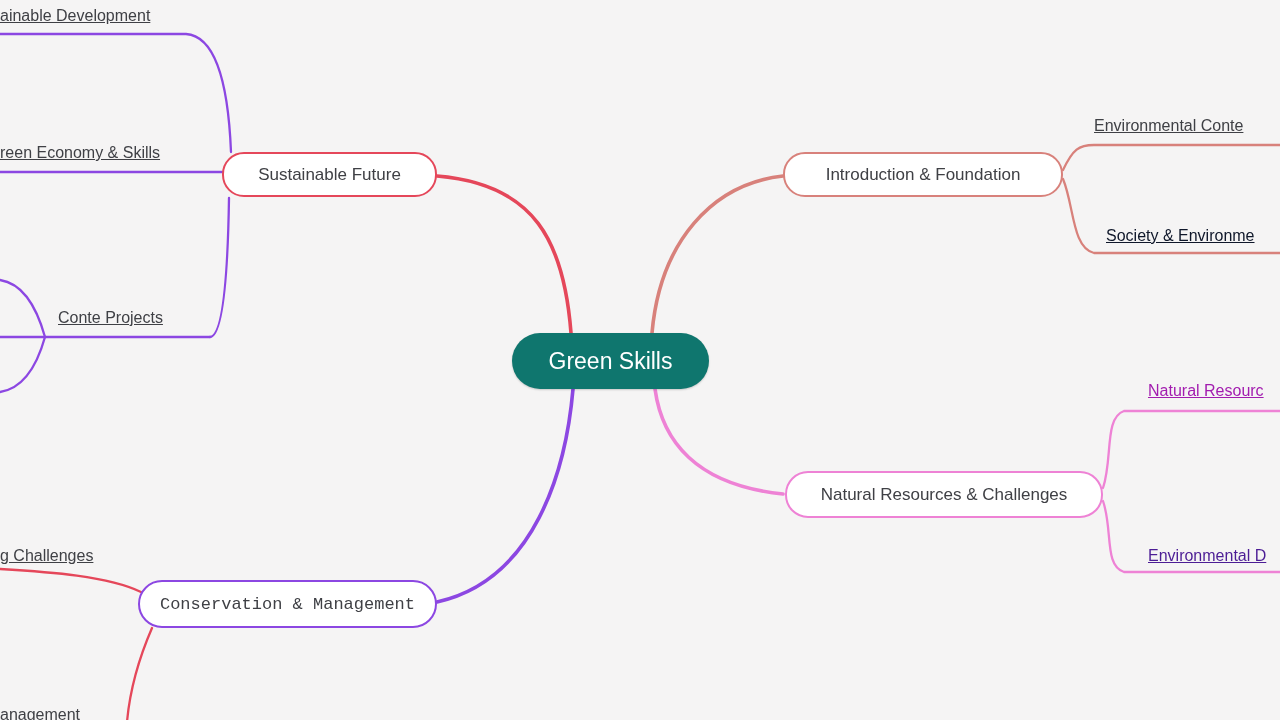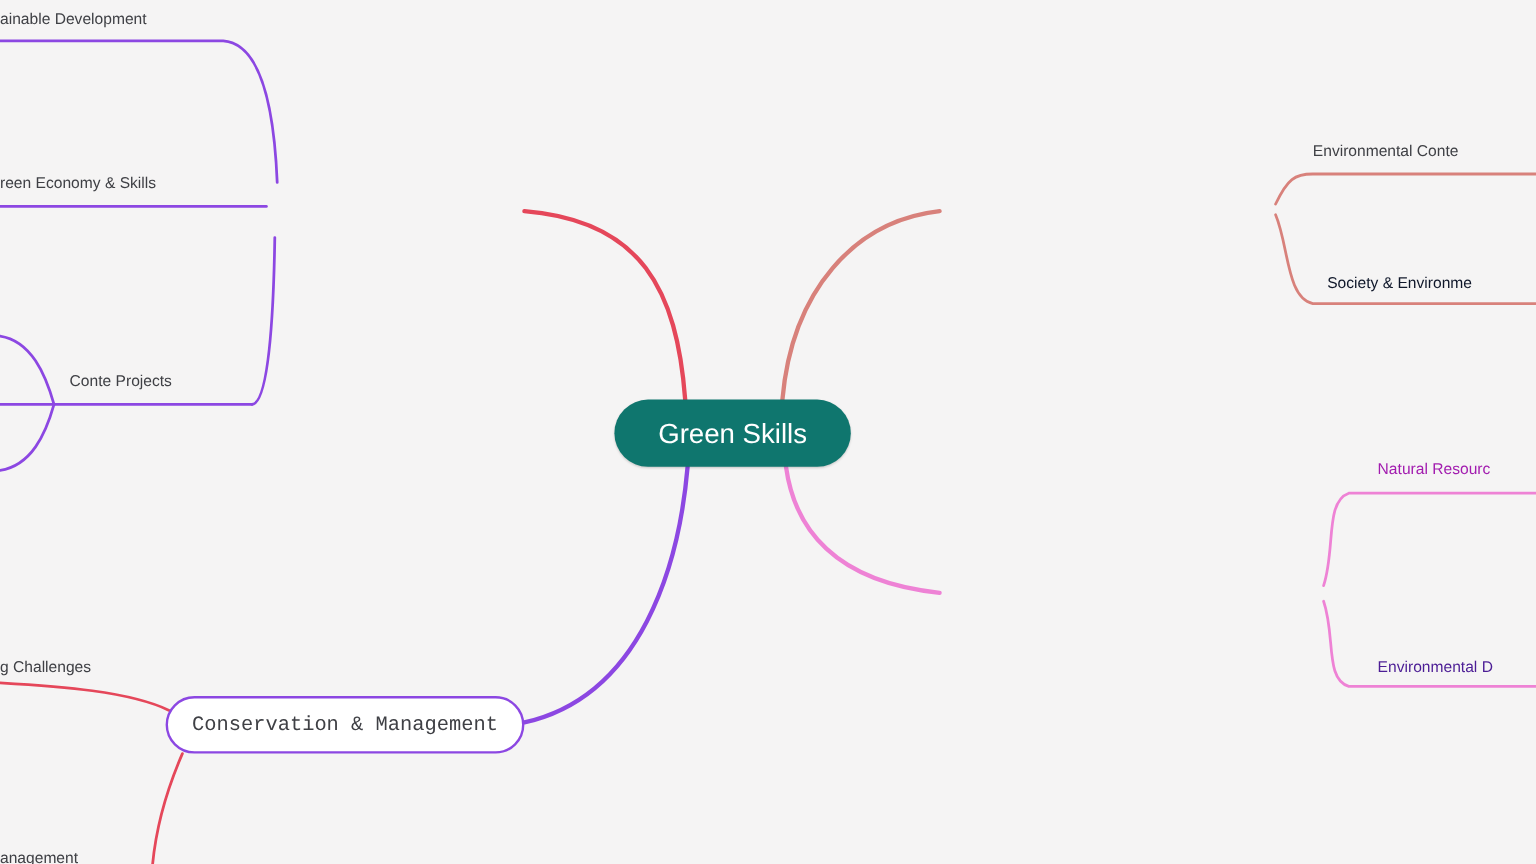"ainable Development" .leaf-label { font-size: 13px -> 16px; text-decoration: none -> underline }
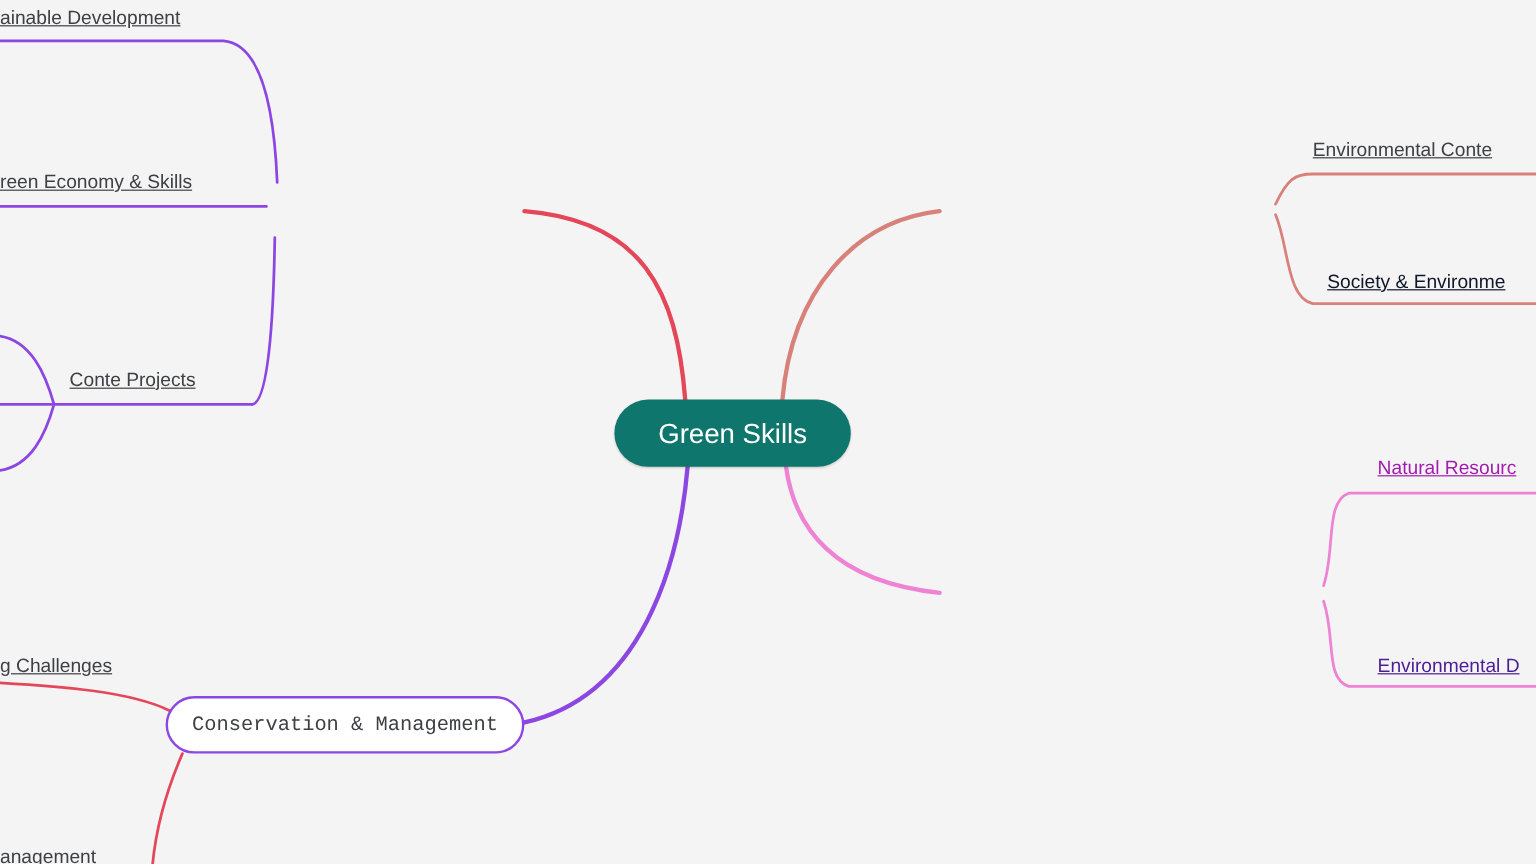"Sustainable Future" div.node { html: none -> <div> <span>Sustainable Future</span> </div> }
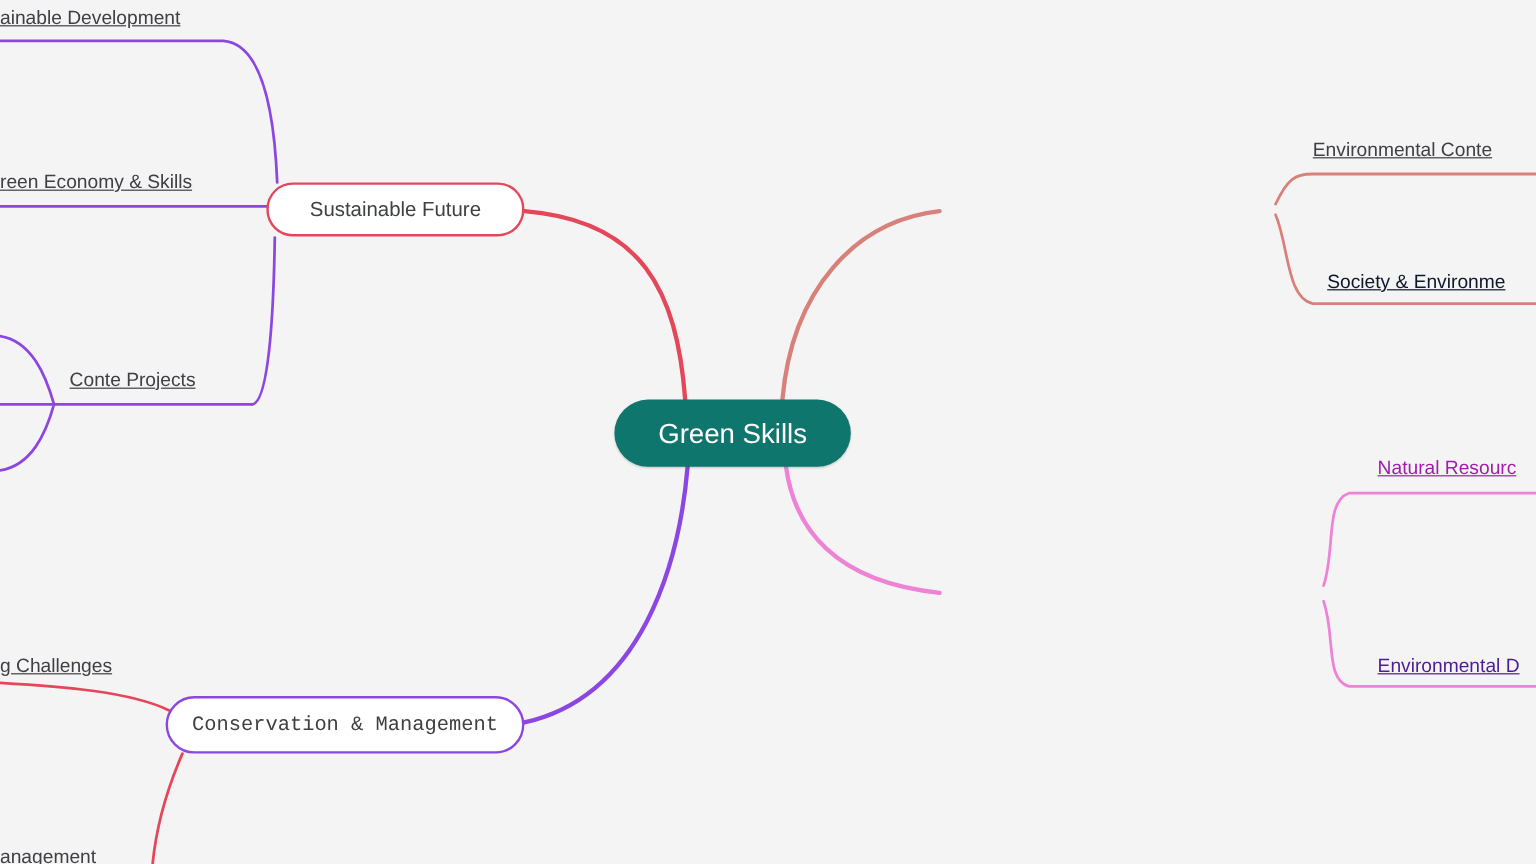"Introduction & Foundation" div.node { html: none -> <div> <span>Introduction &amp; Foundation</span> </div> }
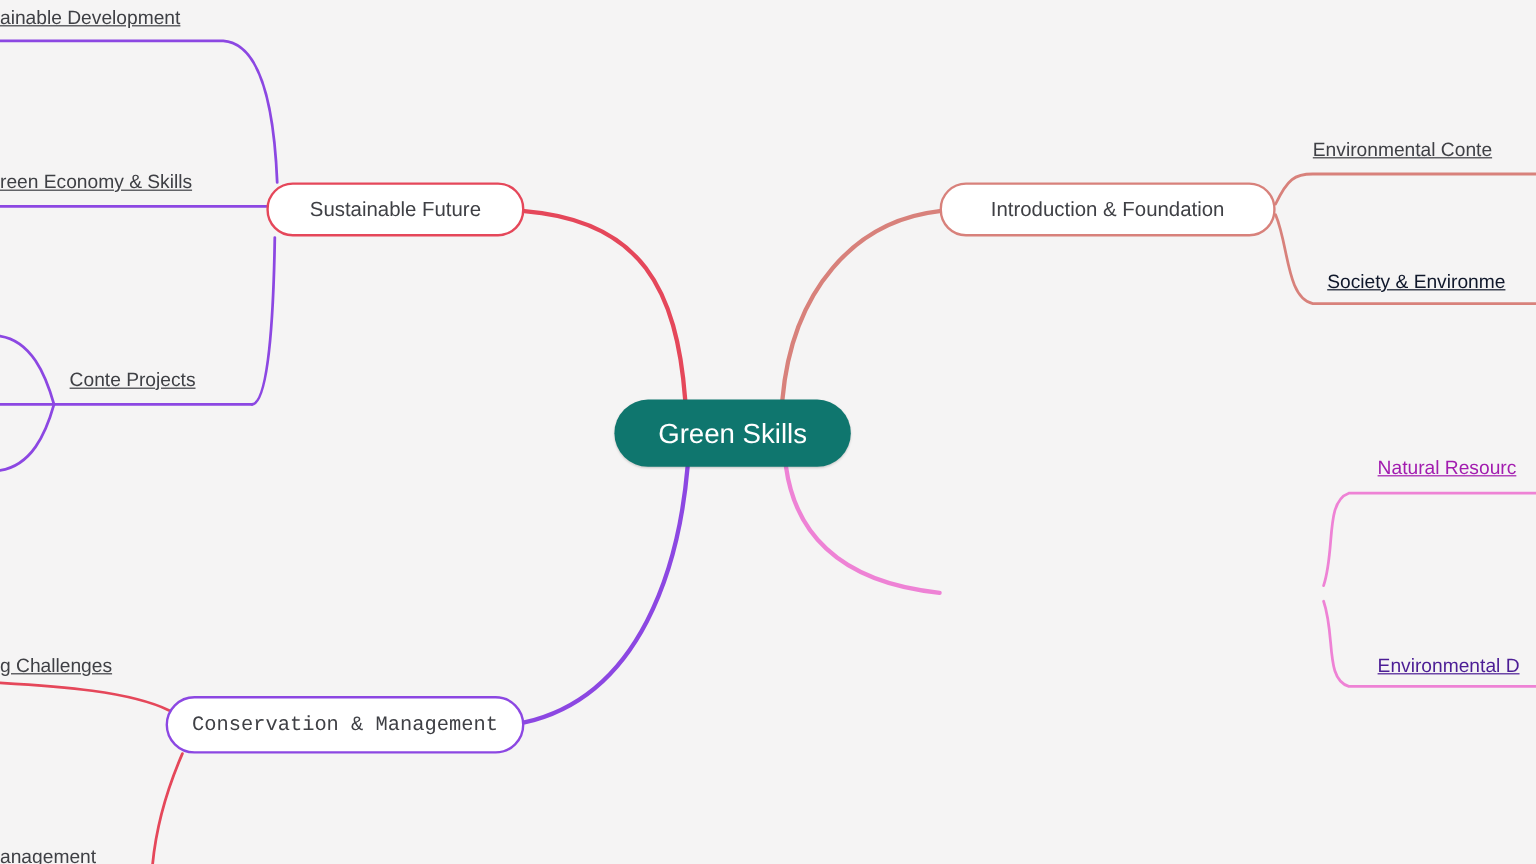"Natural Resources & Challenges" div.node { html: none -> <div> <span>Natural Resources &amp; Challenges</span> </div> }
